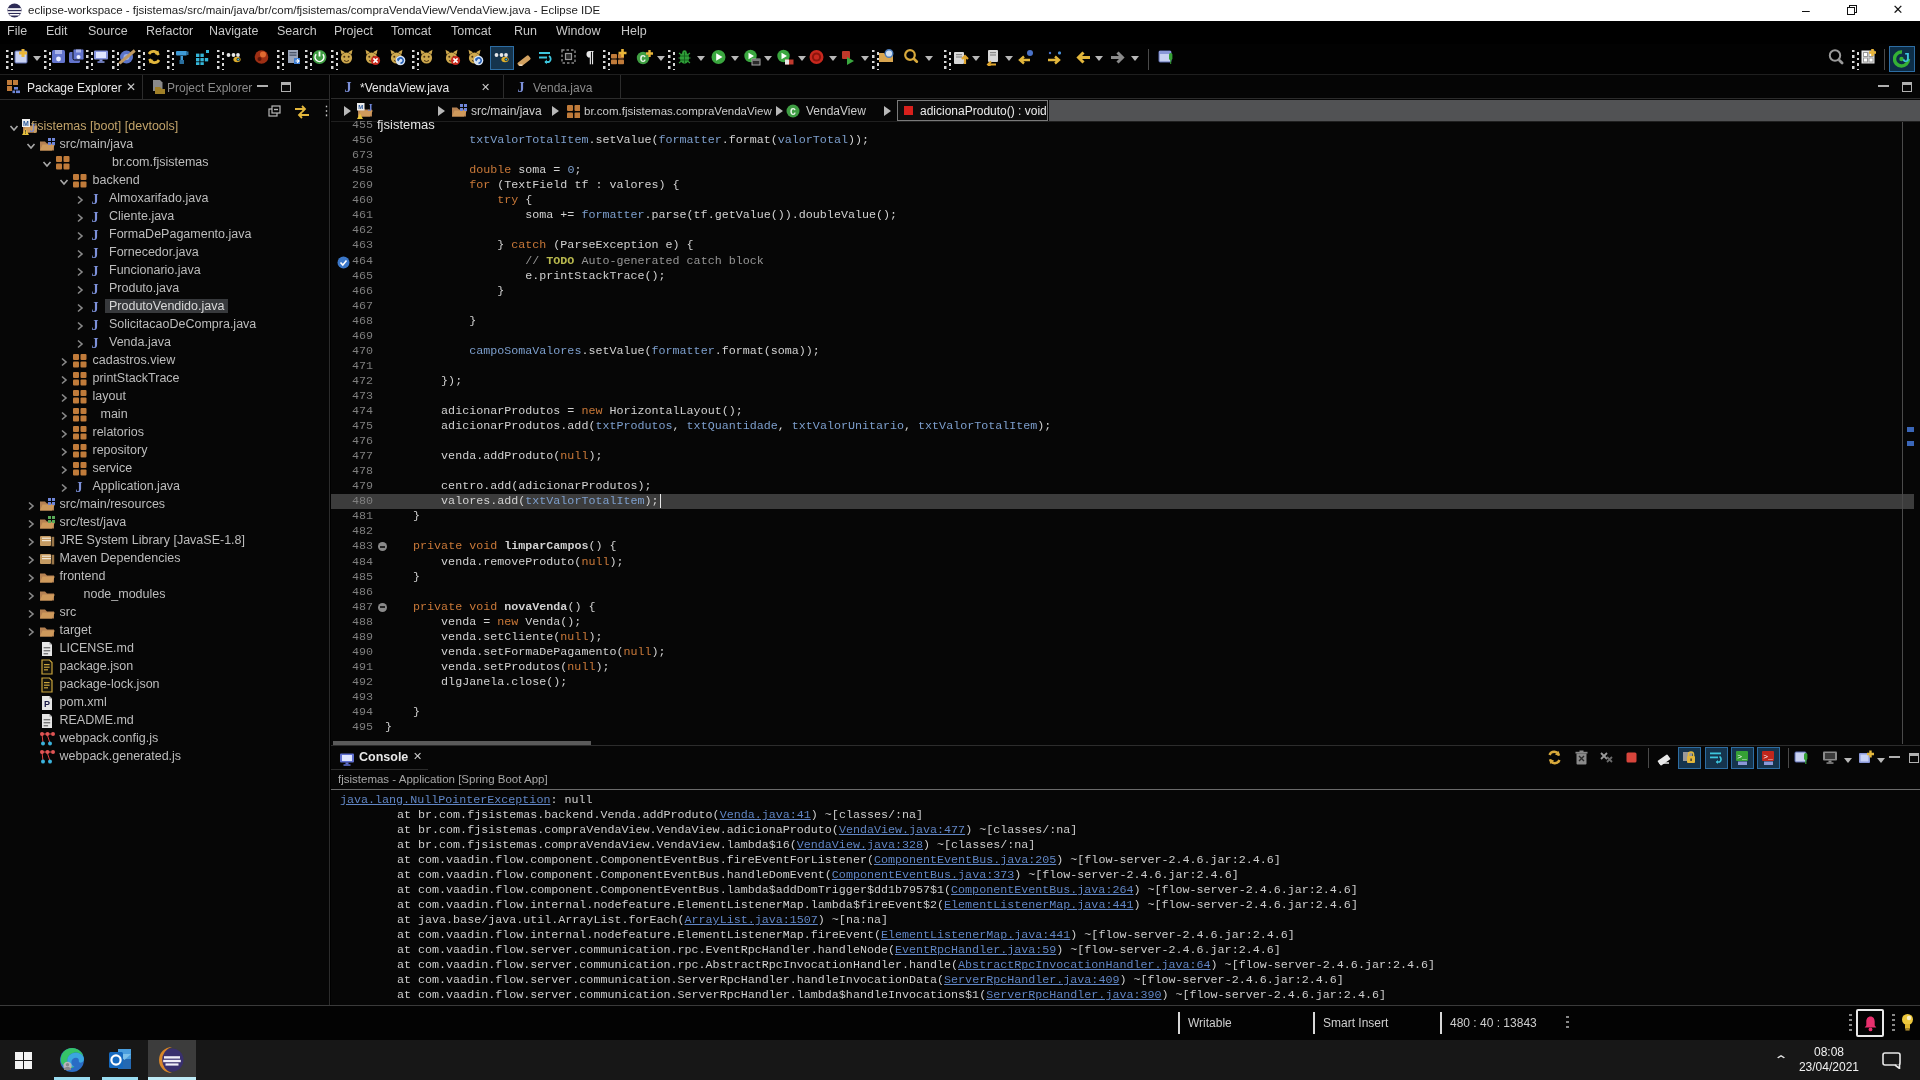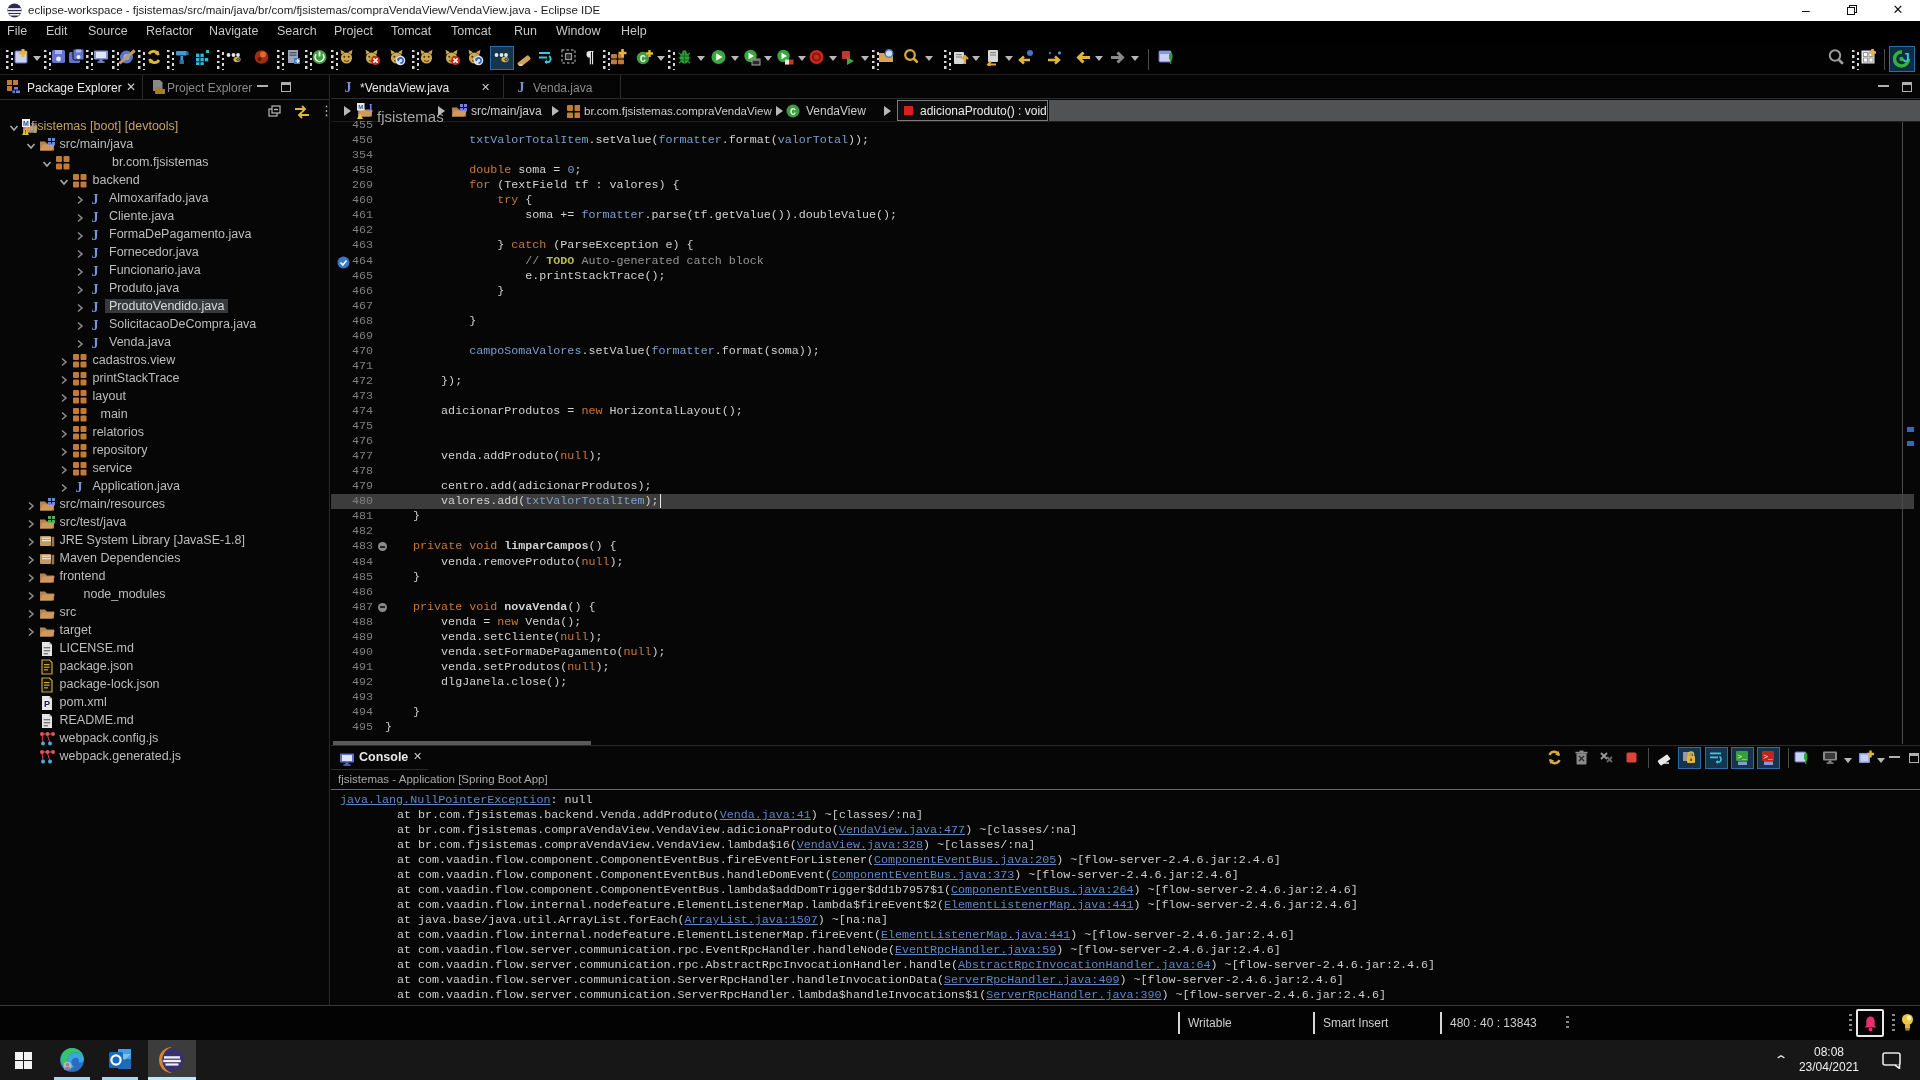"fjsistemas" div.abs { color: #a3a3a3 -> #e5e5e5; font-size: 15px -> 13px; top: 8px -> 17px }
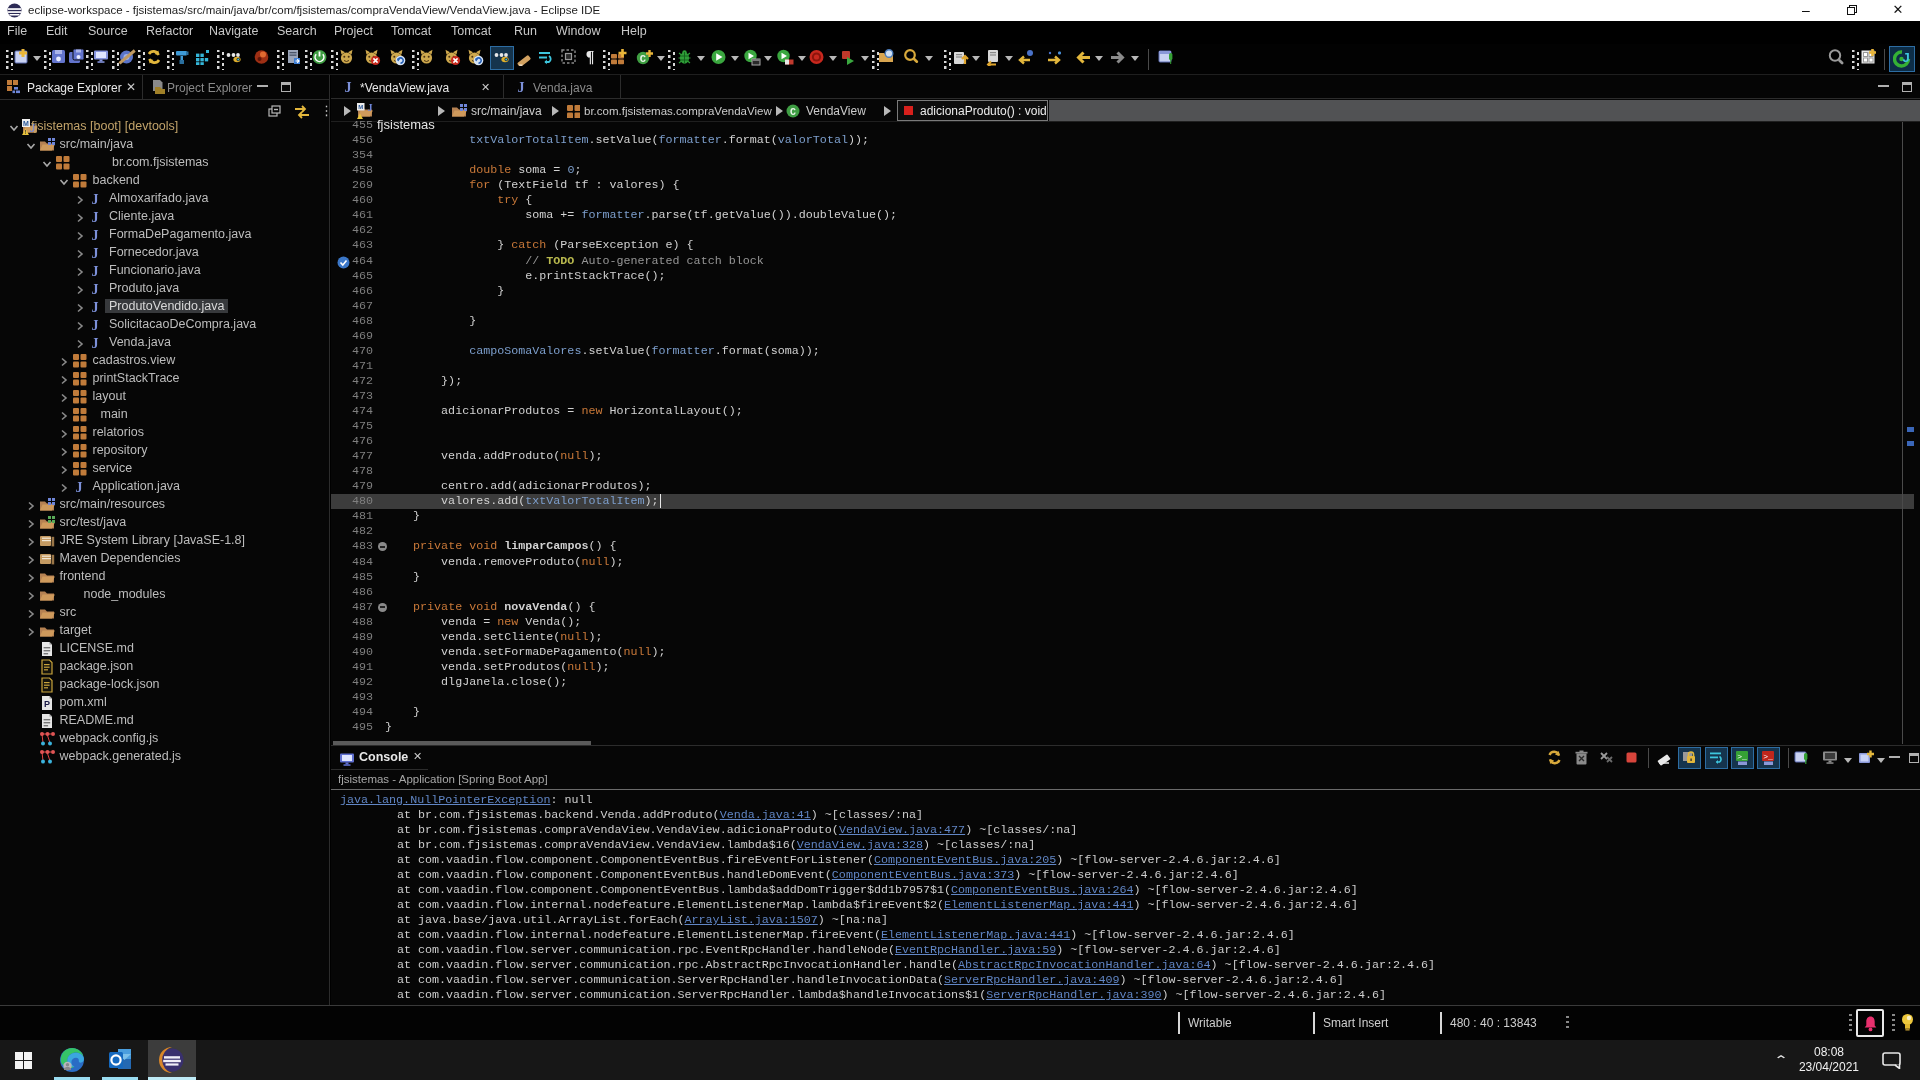"354" div.lnum { text: 354 -> 673 }
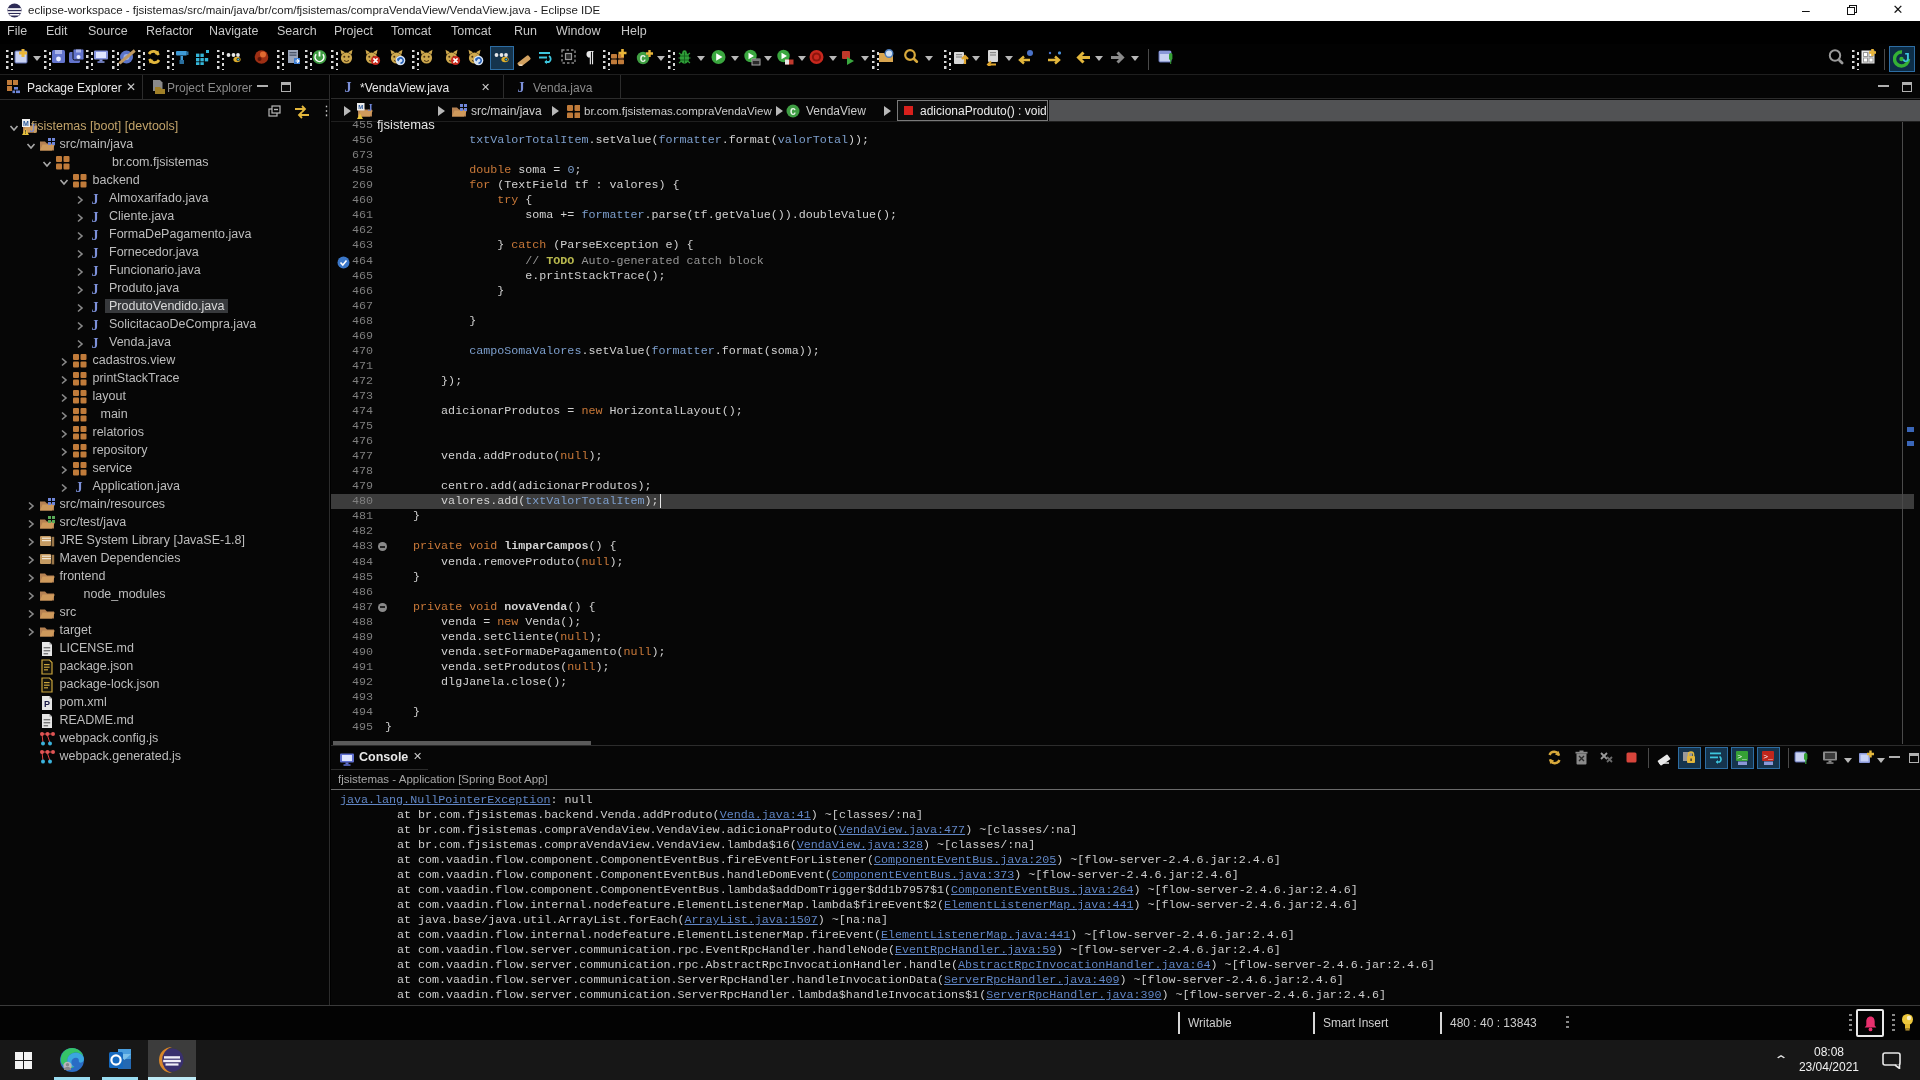"adicionarProdutos.add(txtProdutos," div.codeline { html: none -> <div>&nbsp;&nbsp;&nbsp;&nbsp;&nbsp;&nbsp;&nbsp;&nbsp;adicionarProdutos.add(<span>txtProdutos</span>, <span>txtQuantidade</span>, <span>txtValorUnitario</span>, <span>txtValorTotalItem</span>);</div> }
